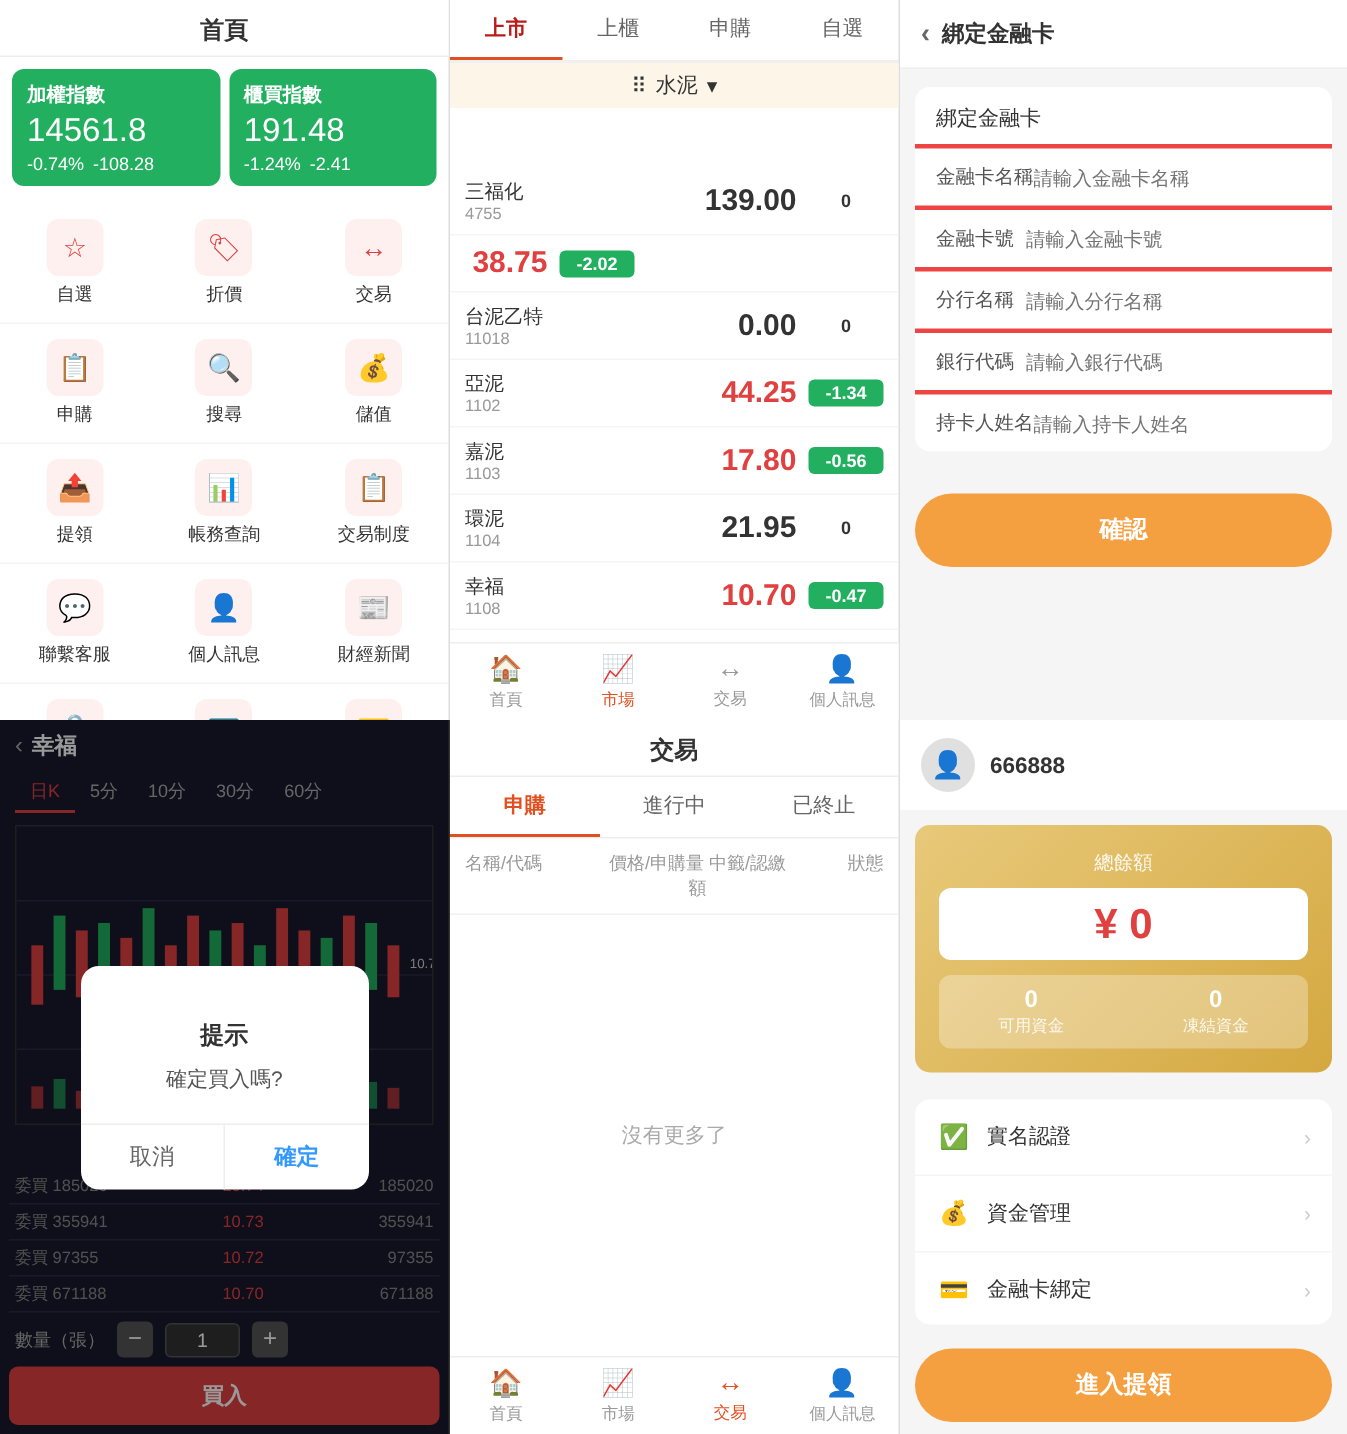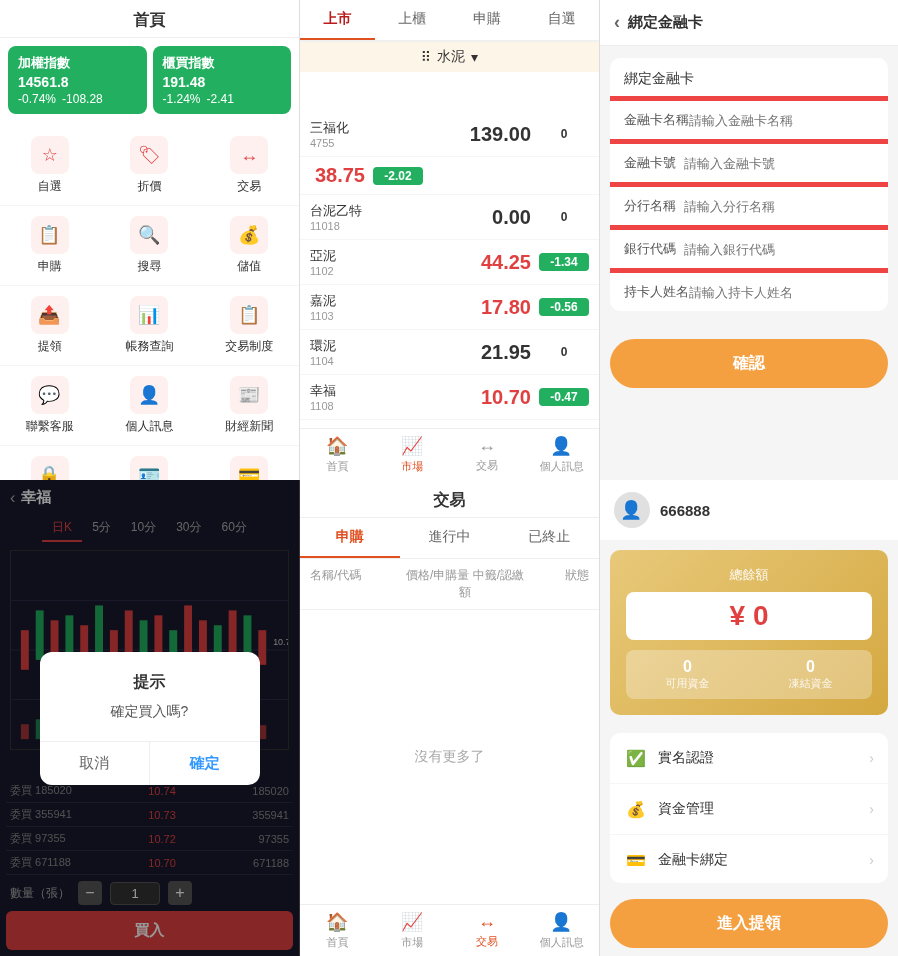"14561.8" .index-box .index-value { font-size: 14px -> 22px; font-weight: bold -> normal }
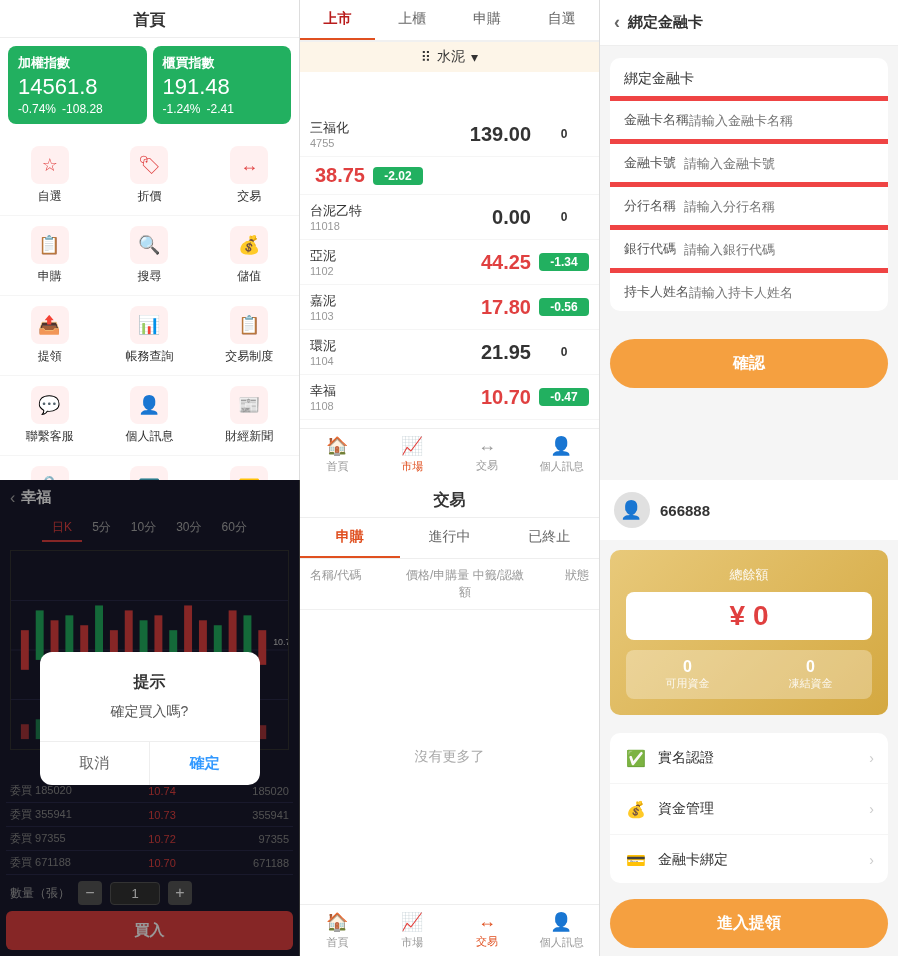"金融卡名稱" .form-row { border-top: 5px solid #ef4444 -> 3px solid #ef4444 }
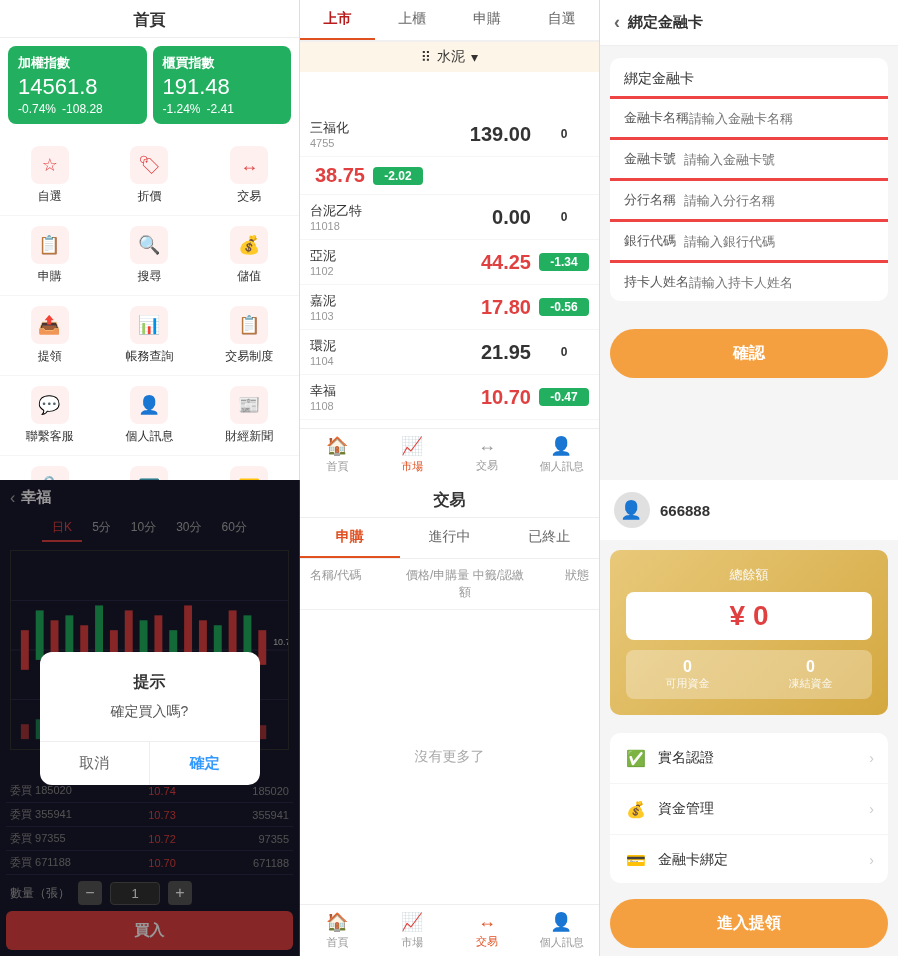"日K" .chart-tabs { justify-content: center -> none }
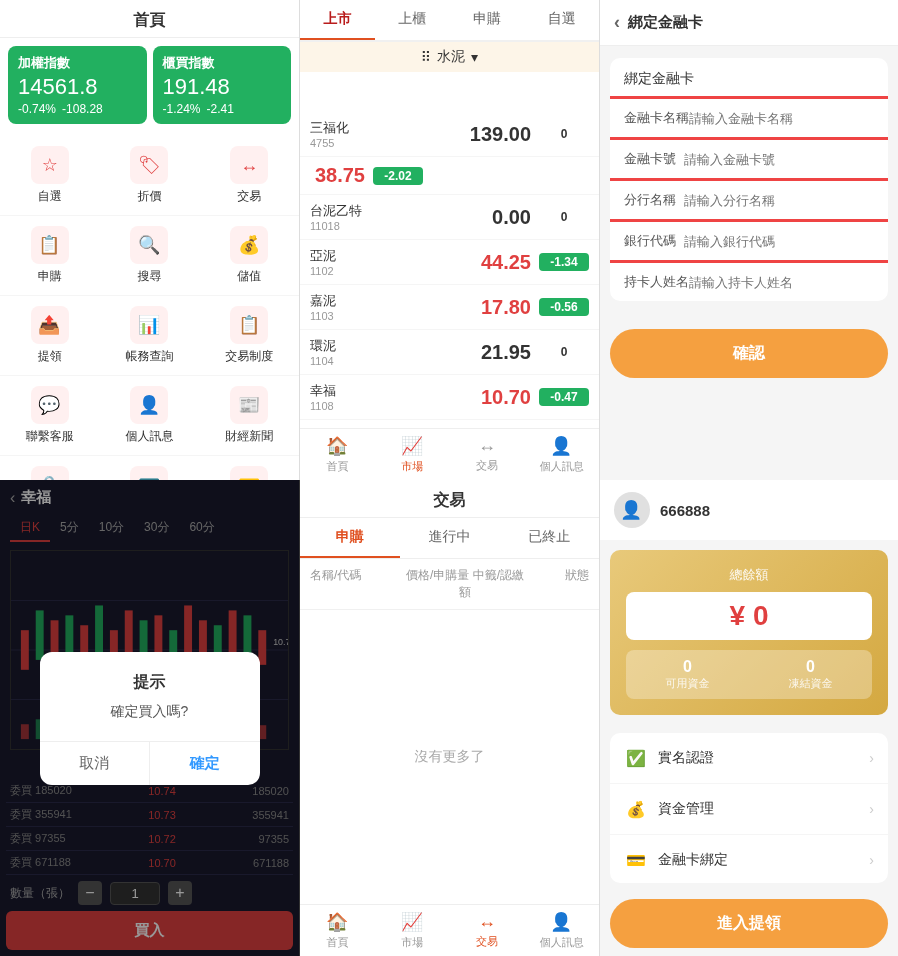"提示" .dialog-box { padding: 20px 20px 16px -> 36px 20px 16px; width: 220px -> 192px }
